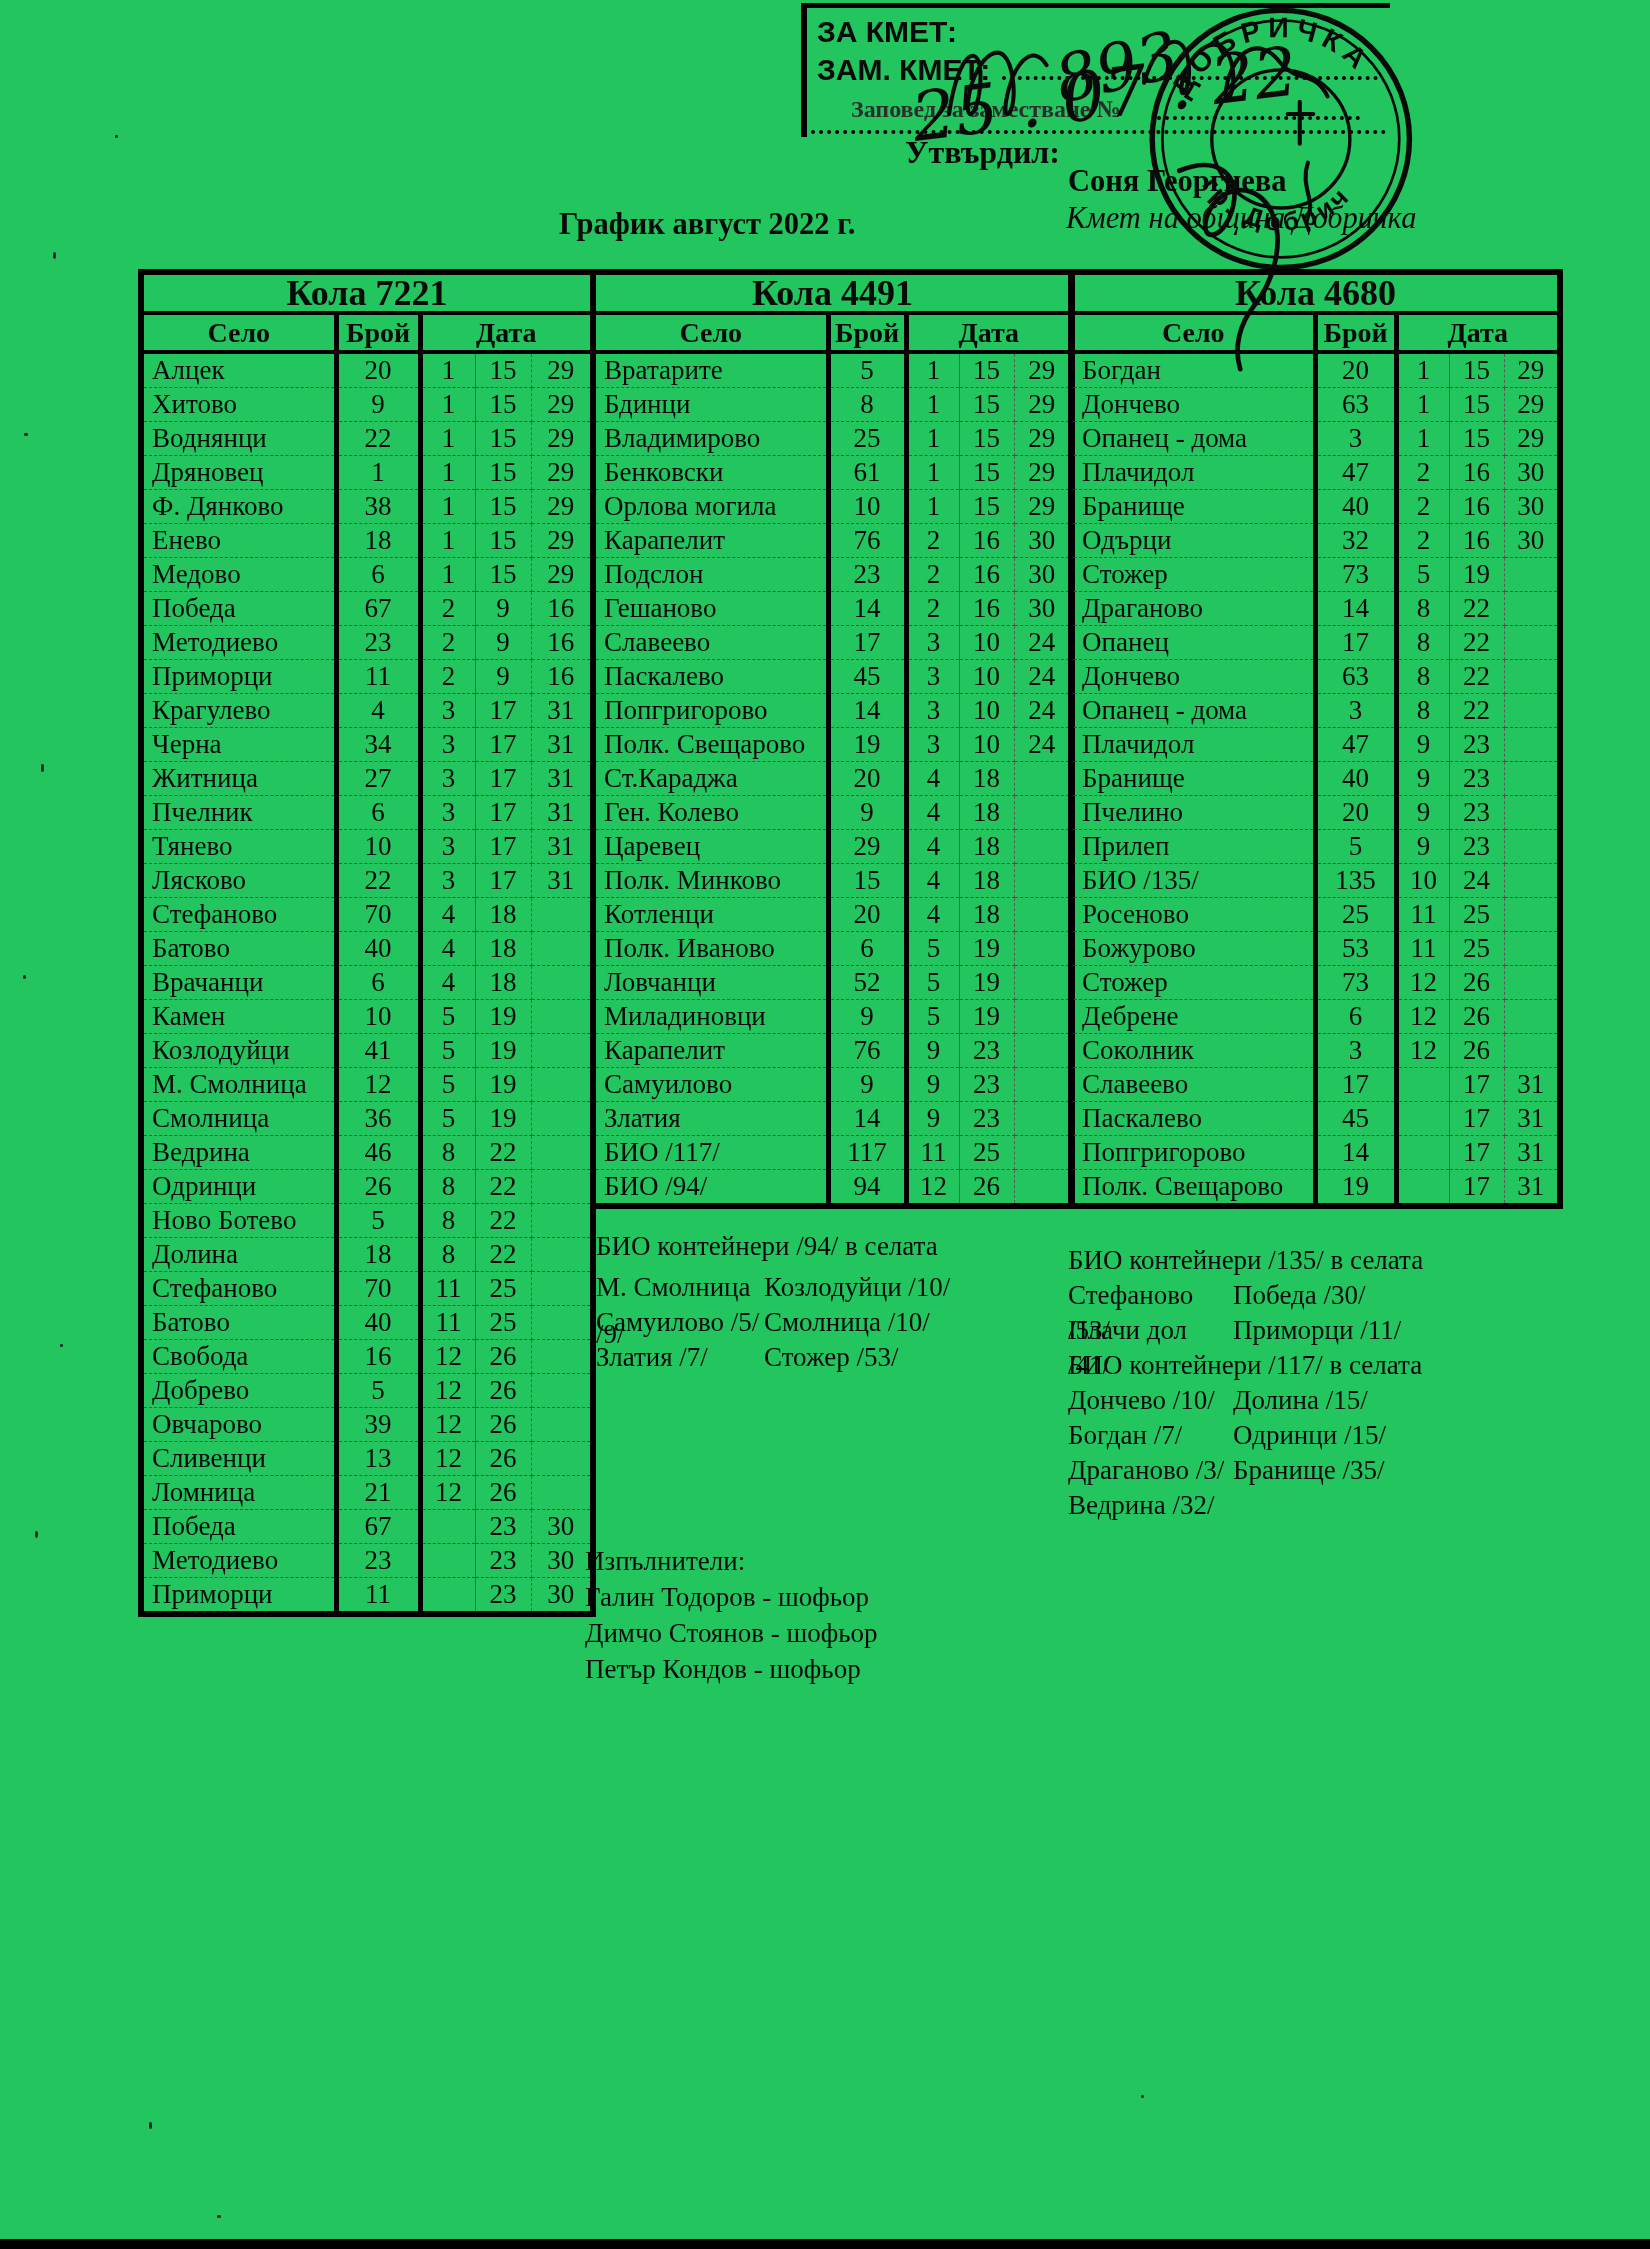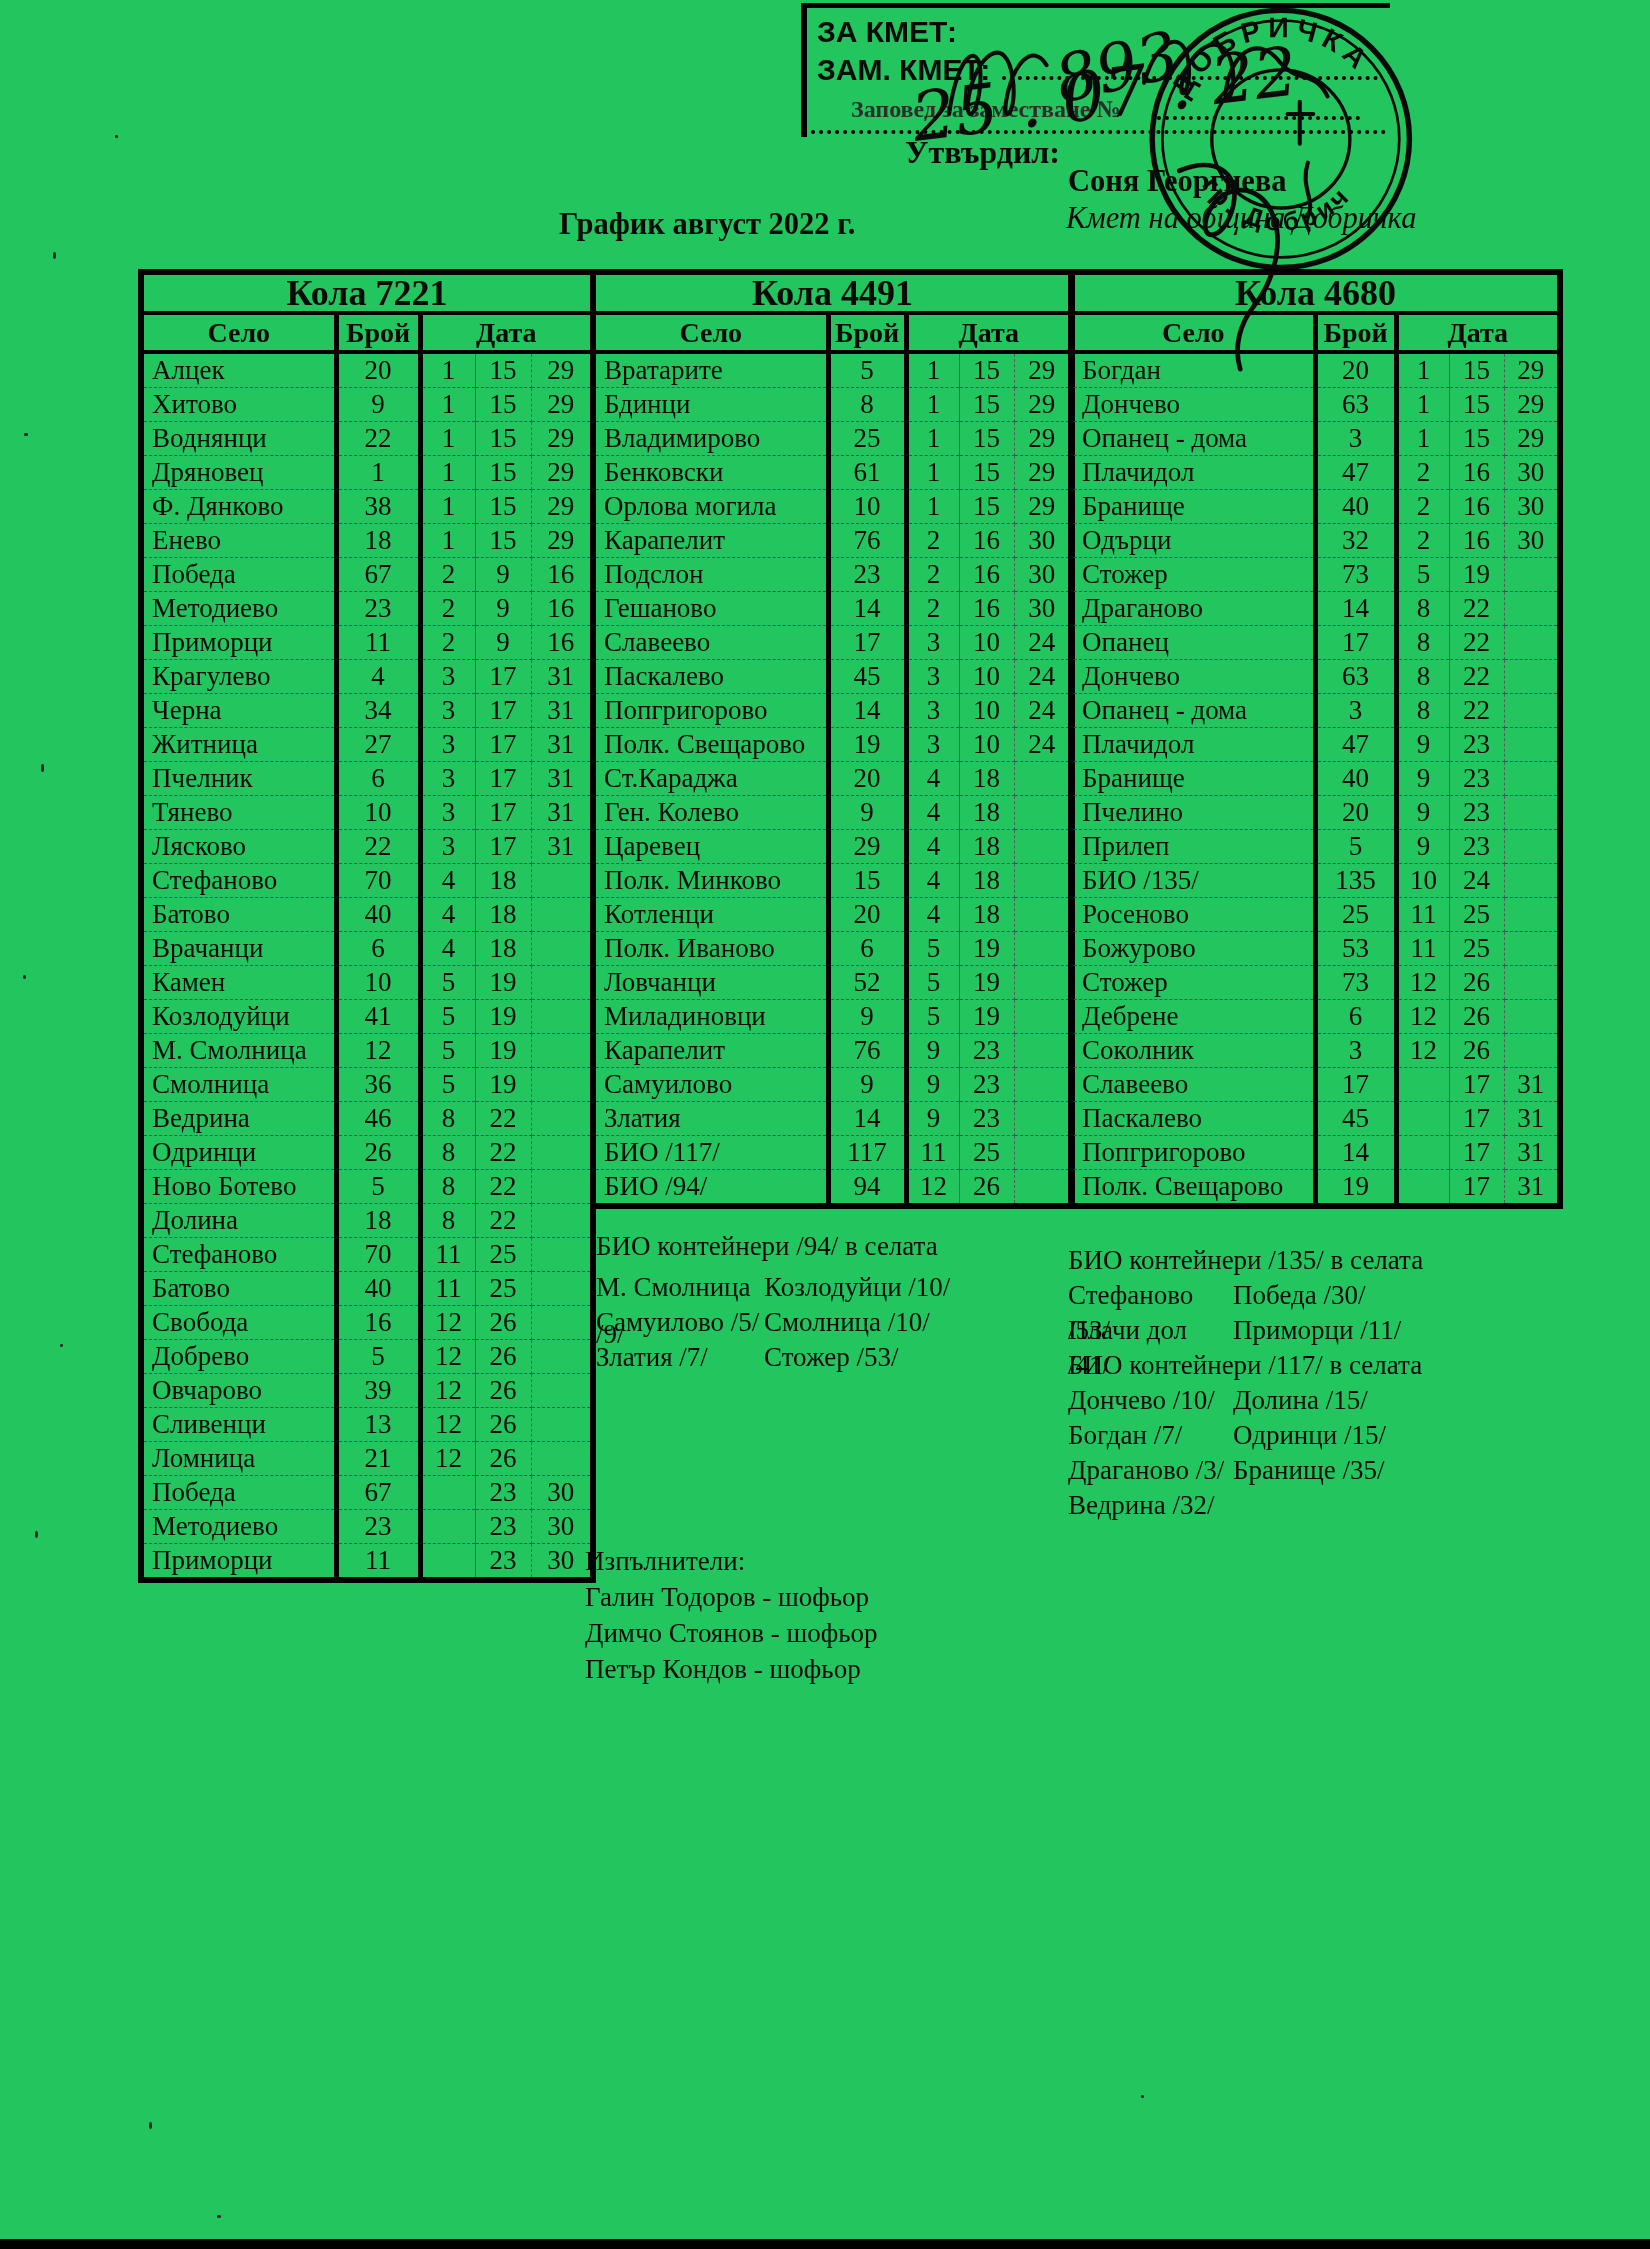"Медово" tr { html: none -> <tr> <td>Медово</td> <td>6</td> <td>1</td> <td>15</td> <td>29</td> </tr> }
